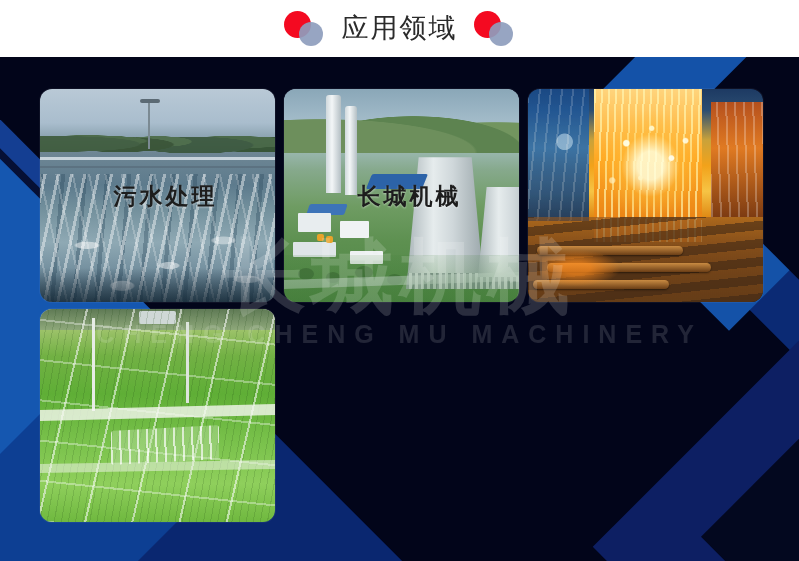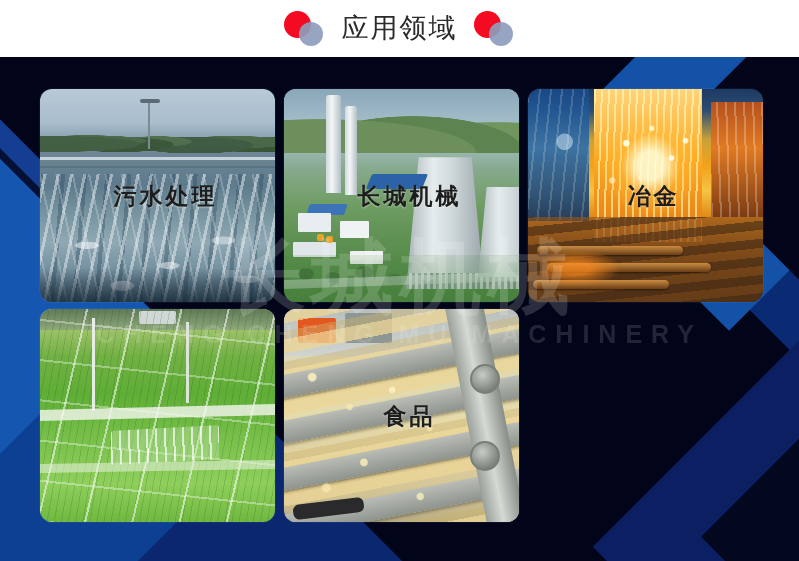"冶金" div.label { html: <div>冶金</div> -> none }
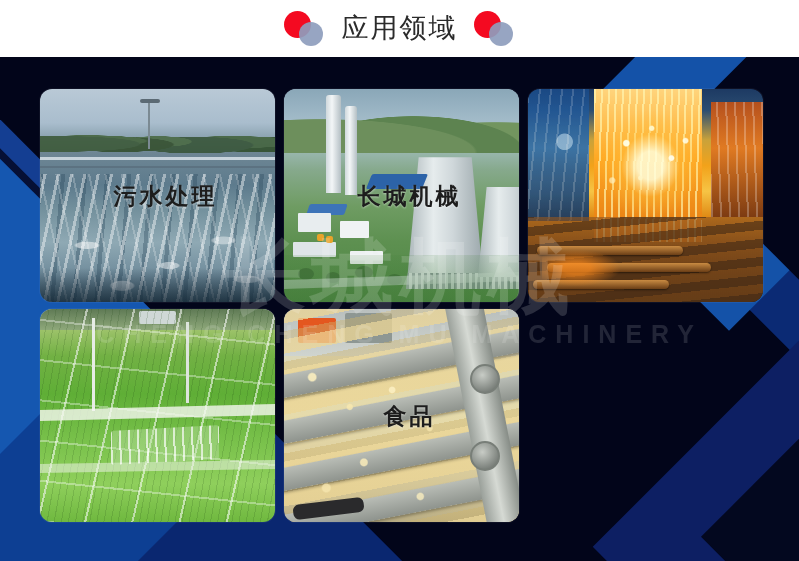"食品" div.card { html: <div> <div> <div></div> <div></div> <div></div> <div></div> <div></div> <div></div> <div></div> <div></div> <div></div> <div></div> <div></div> <div></div> <div></div> </div> <div>食品</div> </div> -> none }
